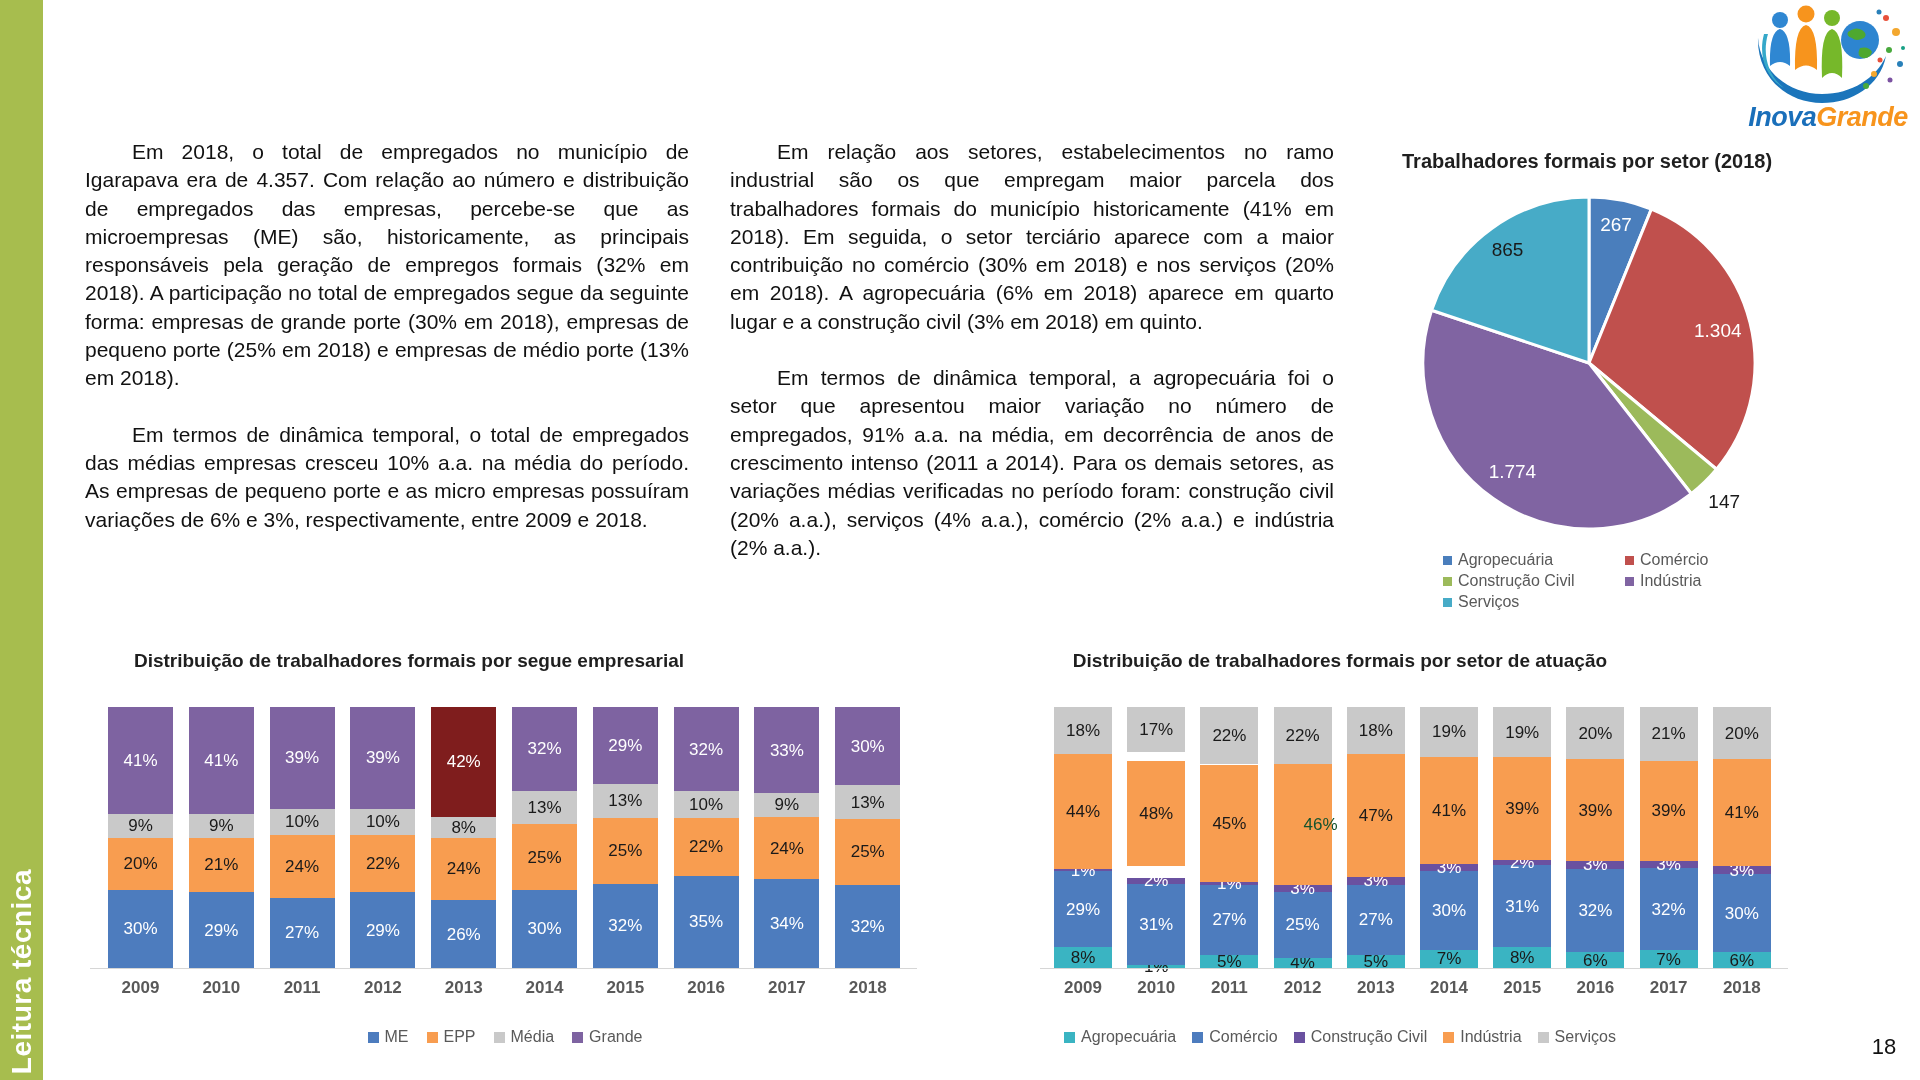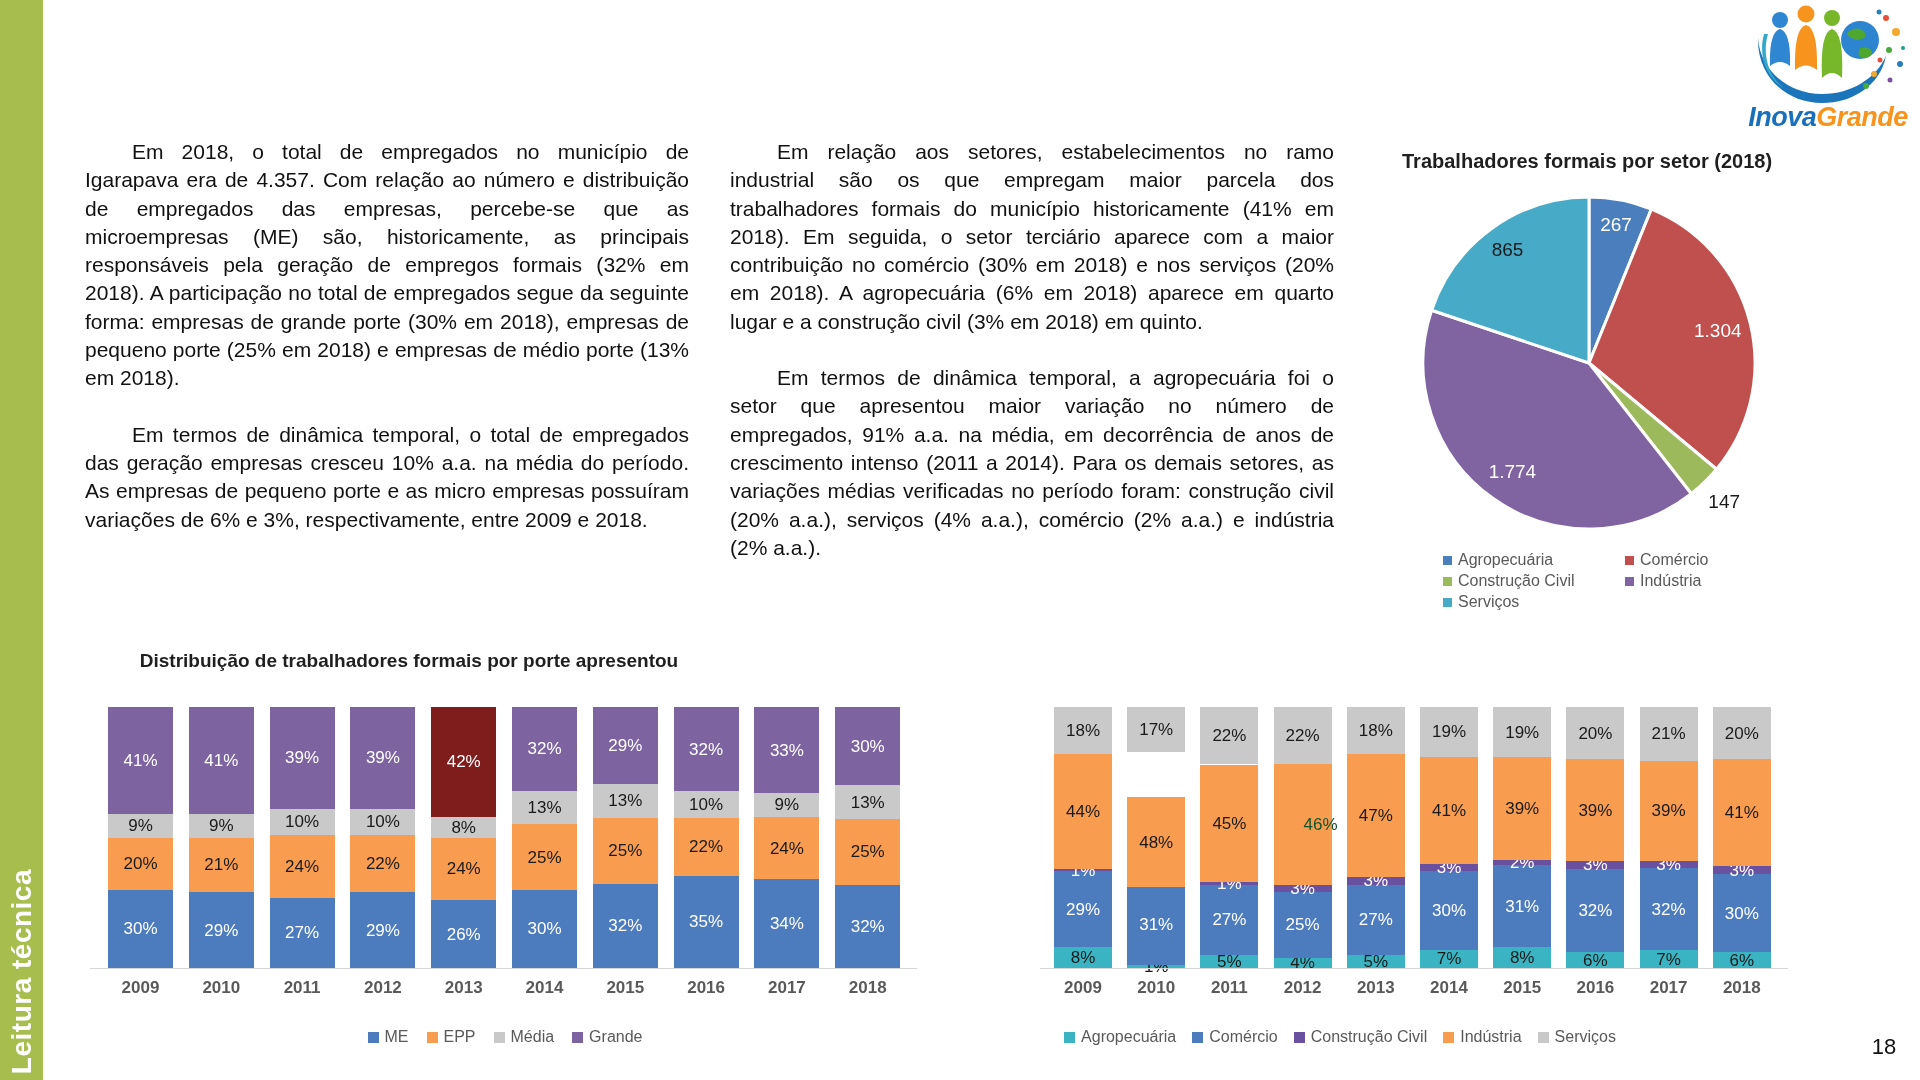"geração empresas" b { text: geração -> médias }
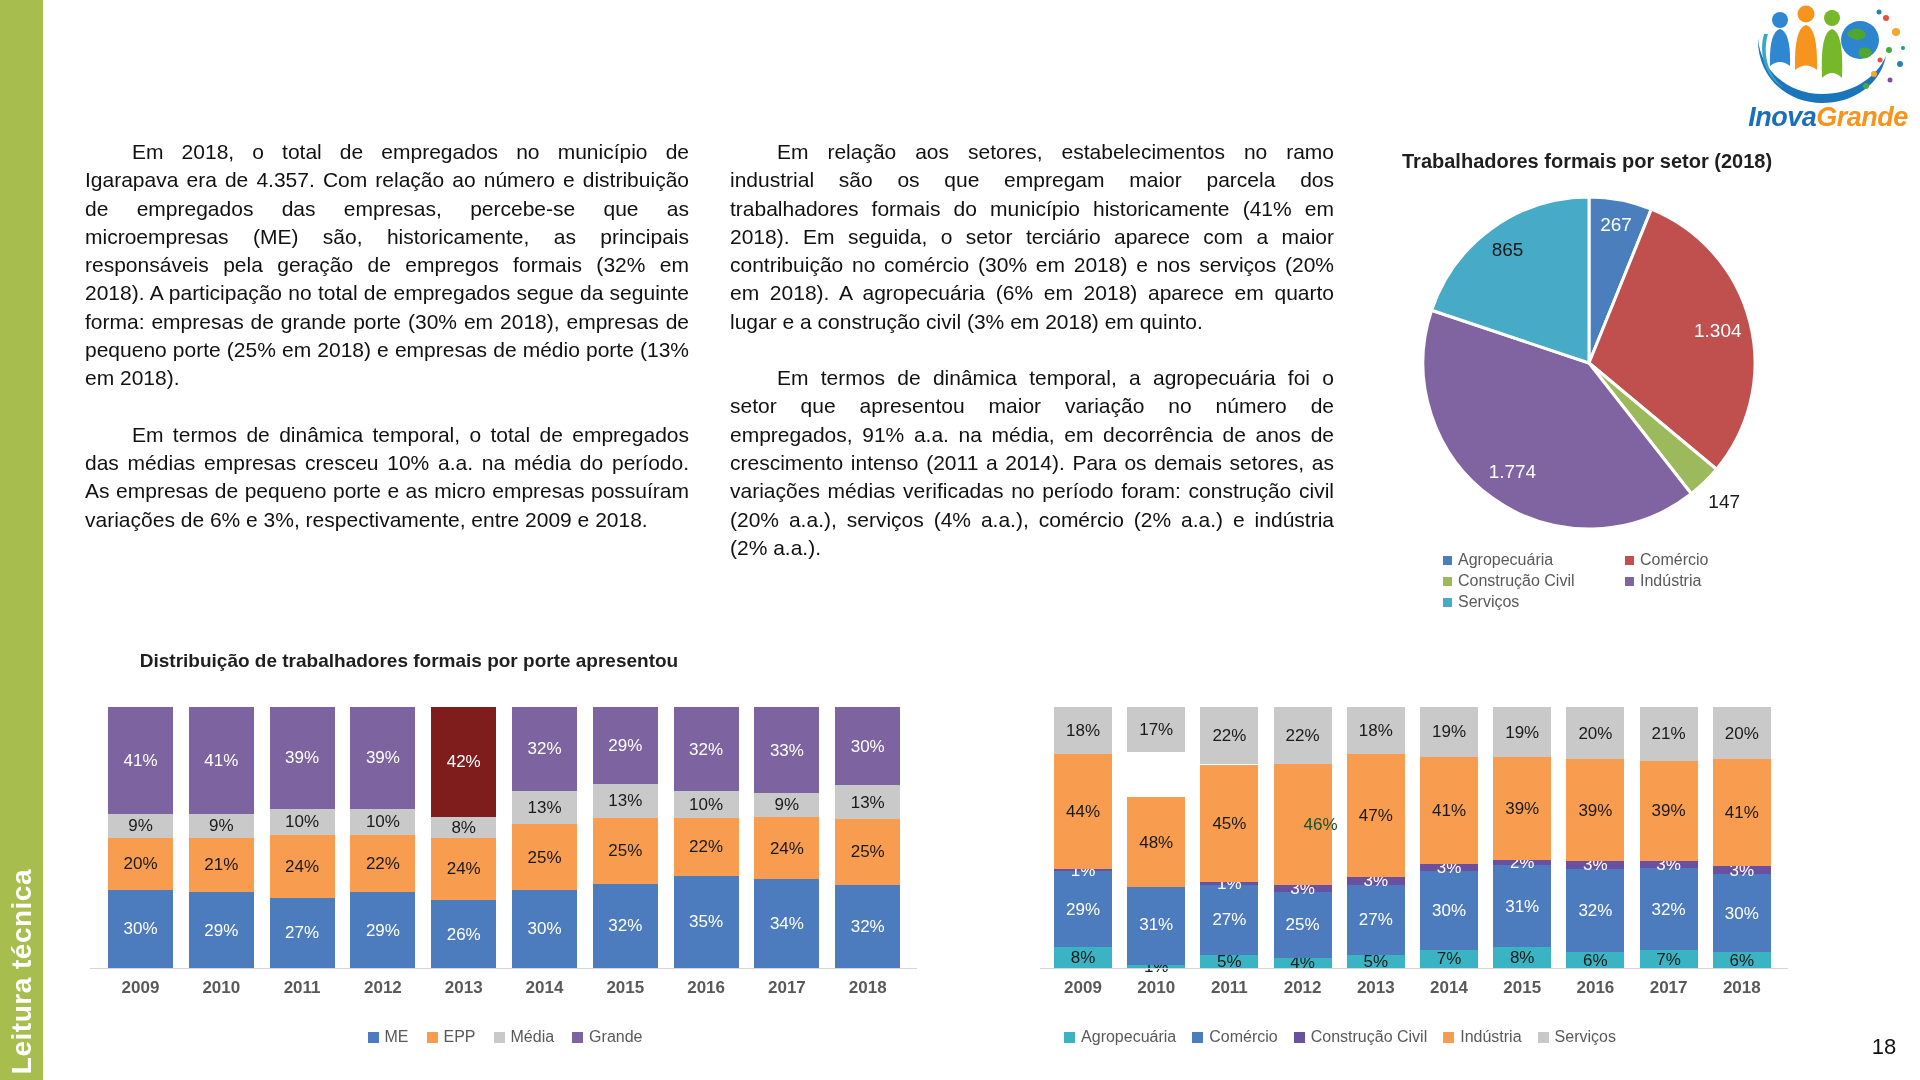"Distribuição de trabalhadores formais" div.bar-title { text: porte apresentou -> segue empresarial }
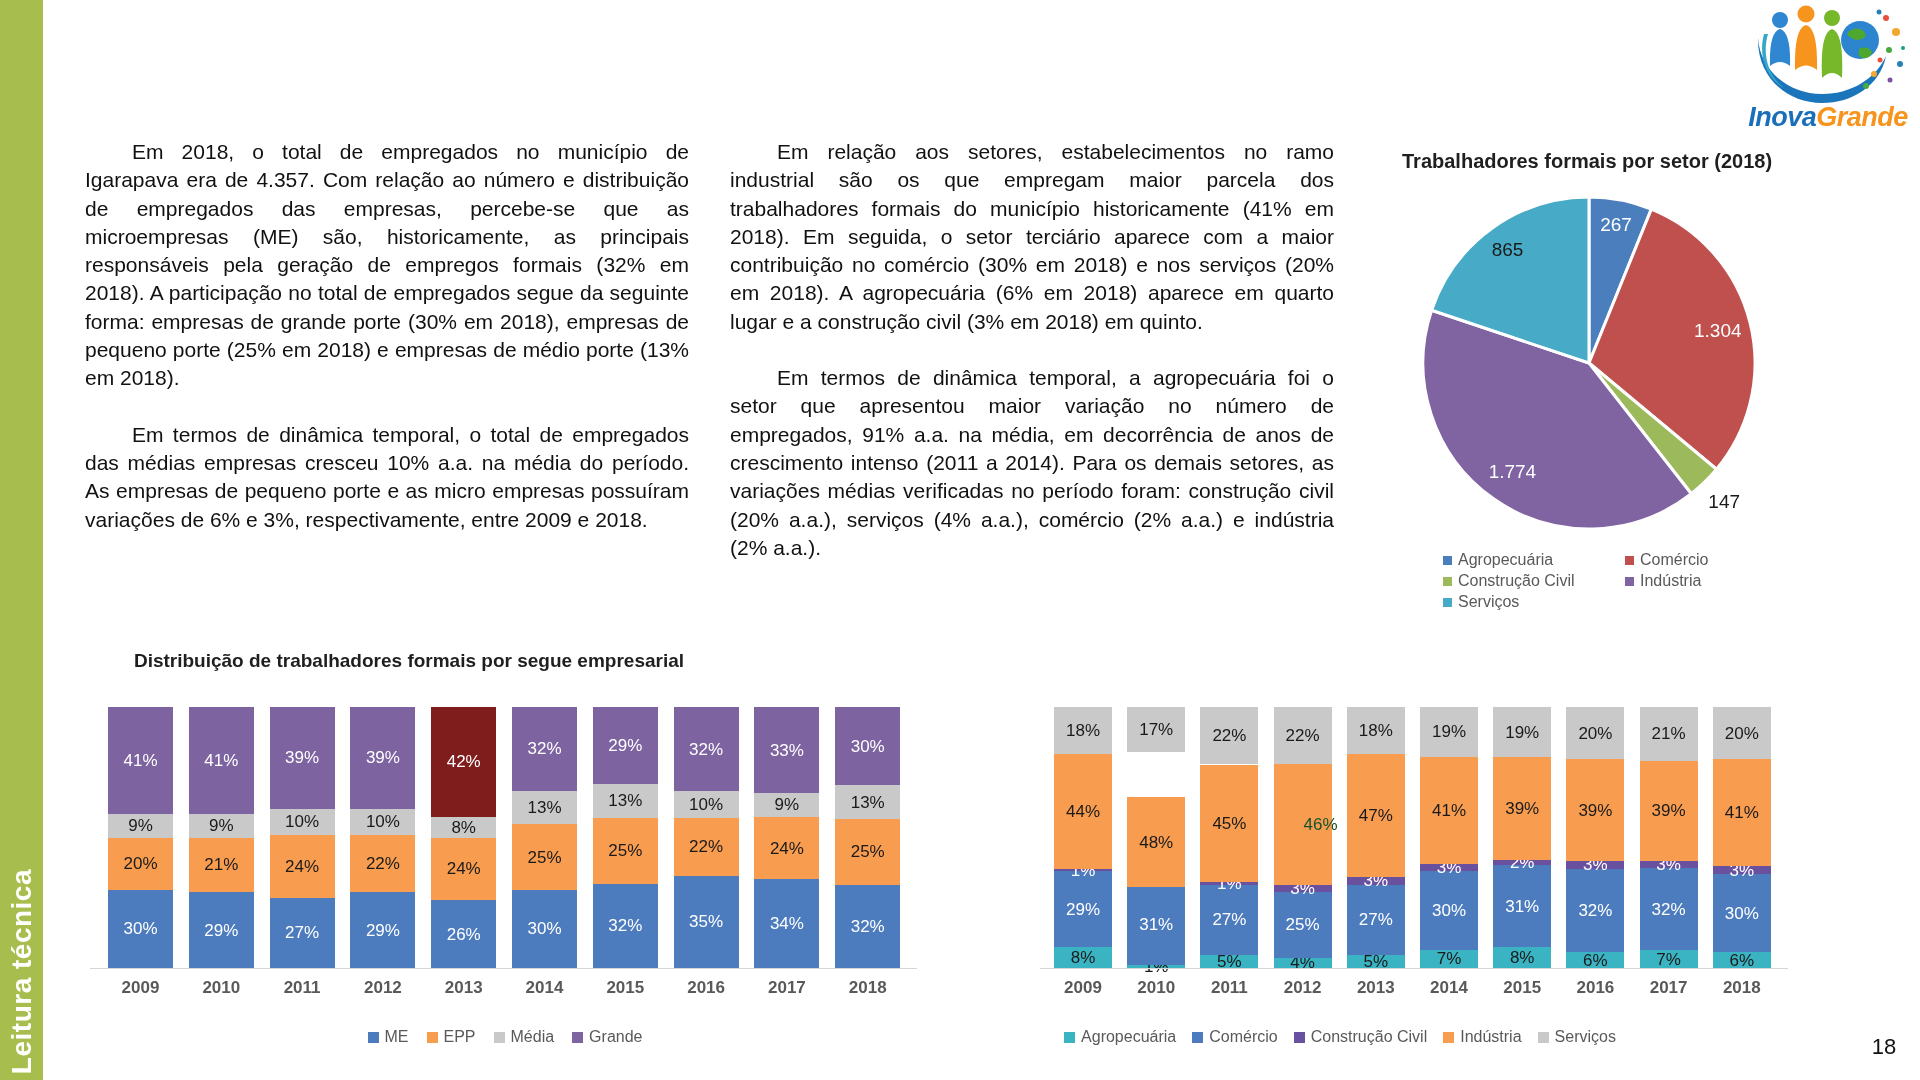"Distribuição de trabalhadores formais por setor" div.bar-title { html: none -> <div>Distribuição de trabalhadores formais por setor de atuação</div> }
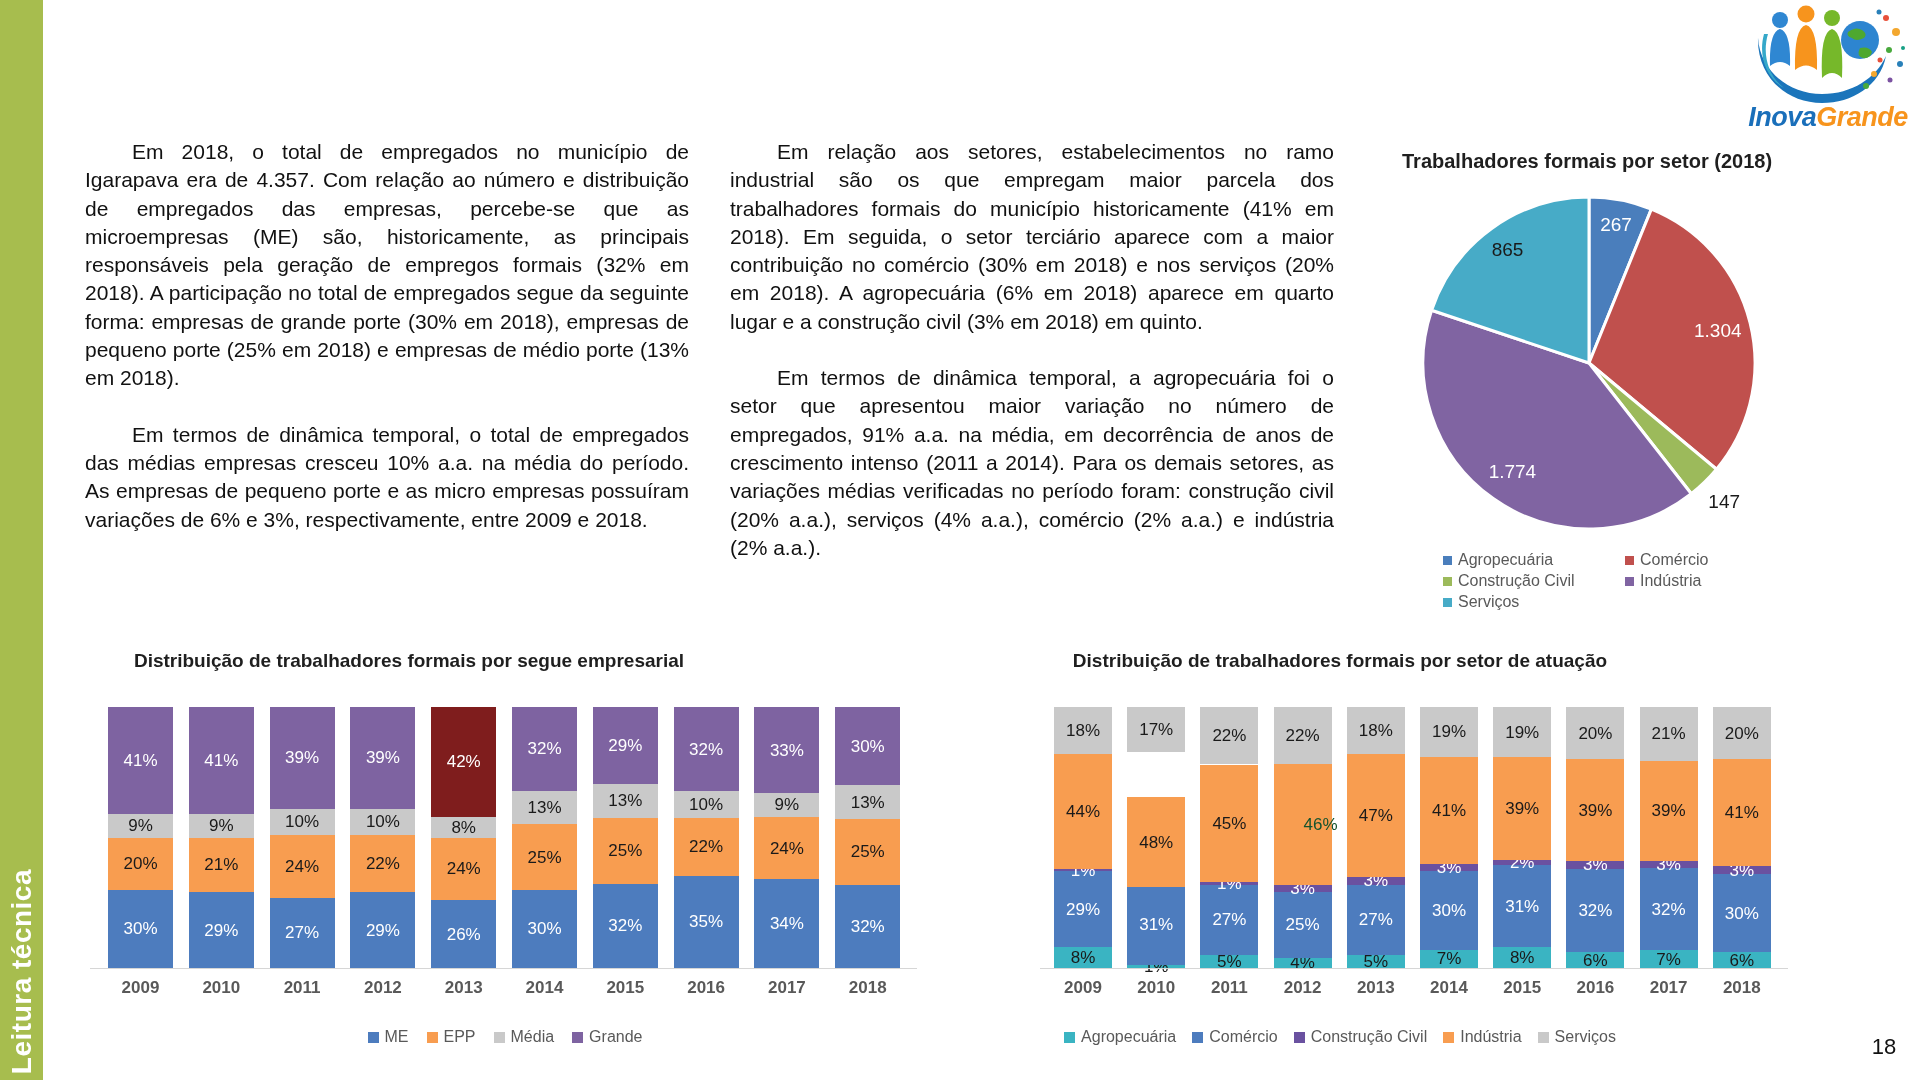"48%" div.seg { bottom: 81px -> 102px; height: 90px -> 105px }
